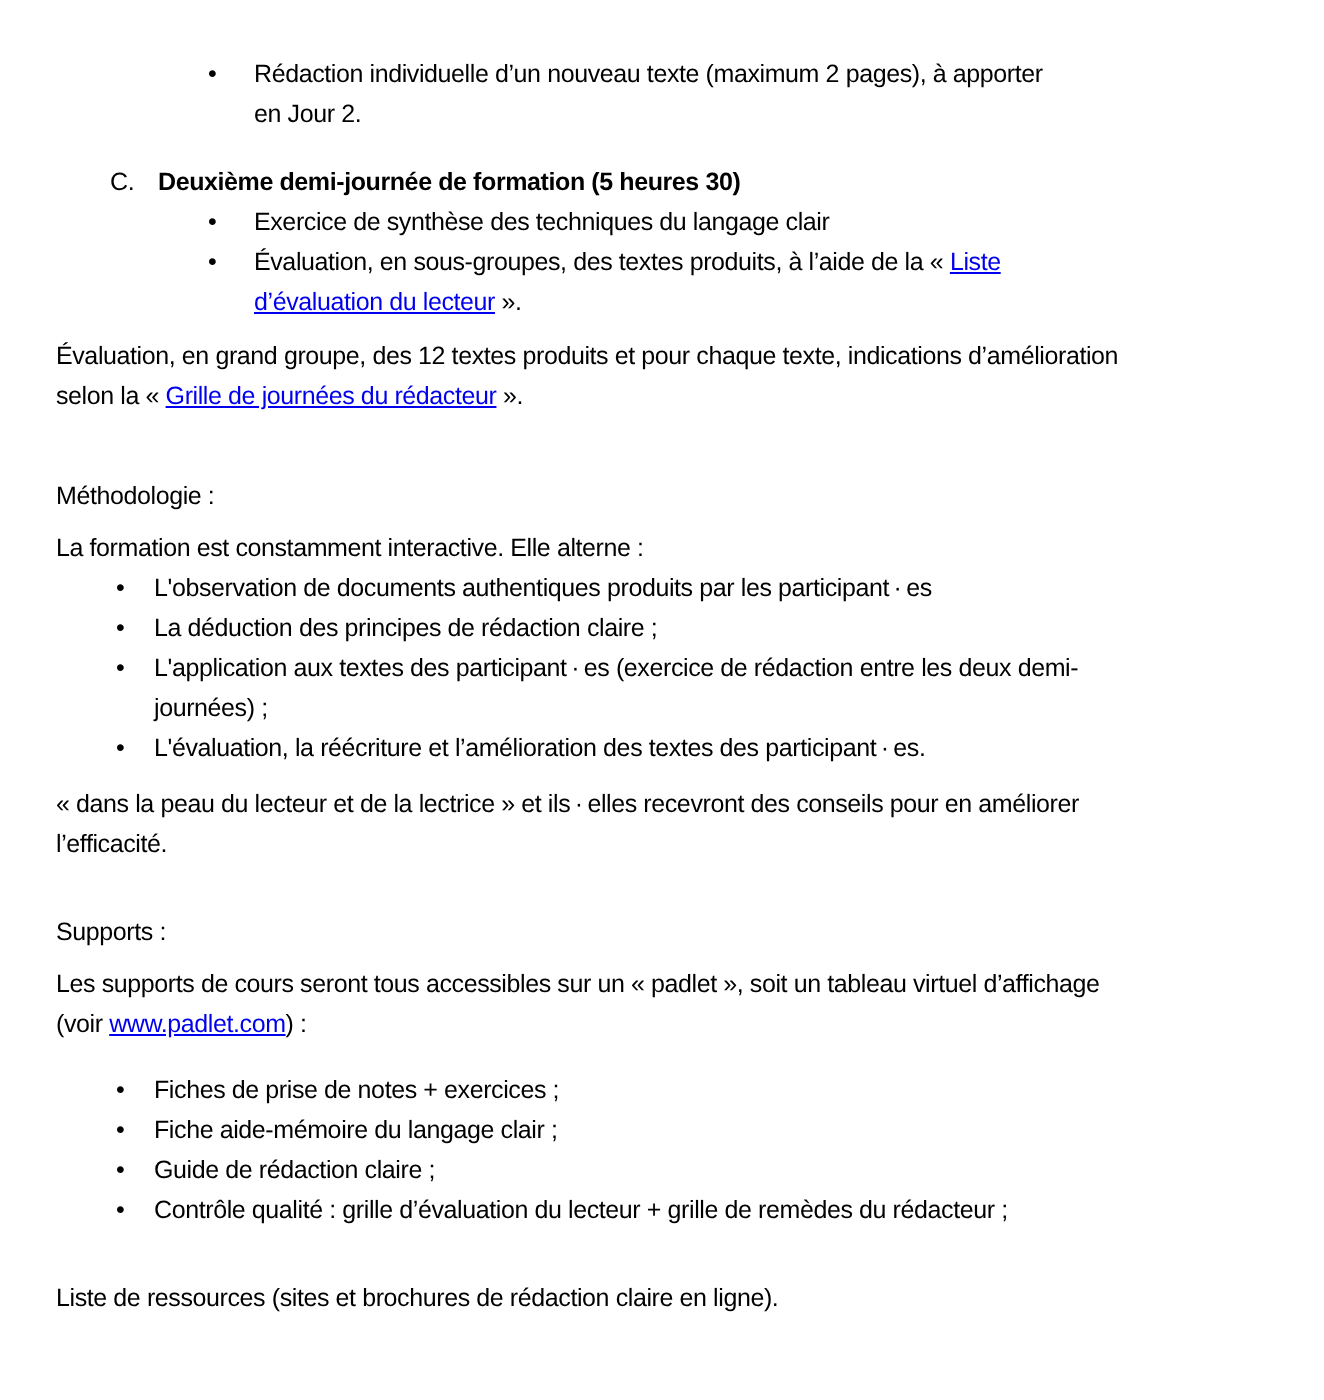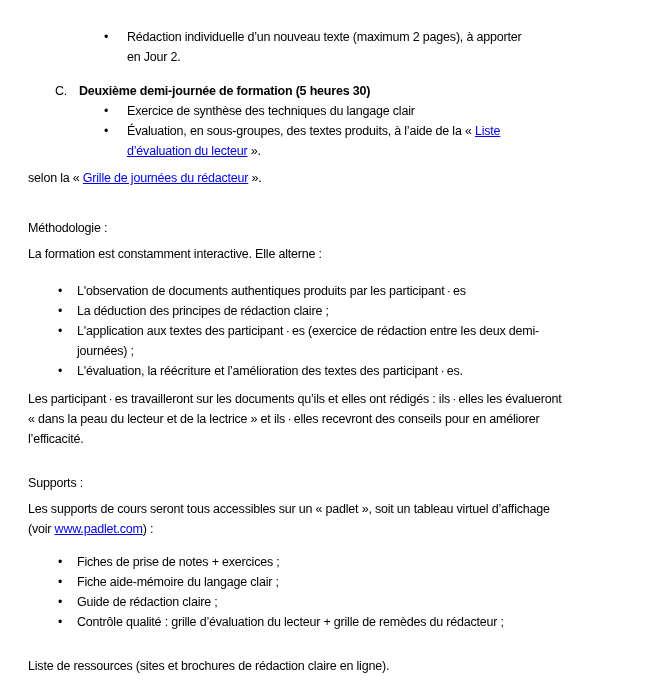"Évaluation, en grand groupe, des" span.line { html: none -> <span>Évaluation, en grand groupe, des 12 textes produits et pour chaque texte, indications d’amélioration</span> }
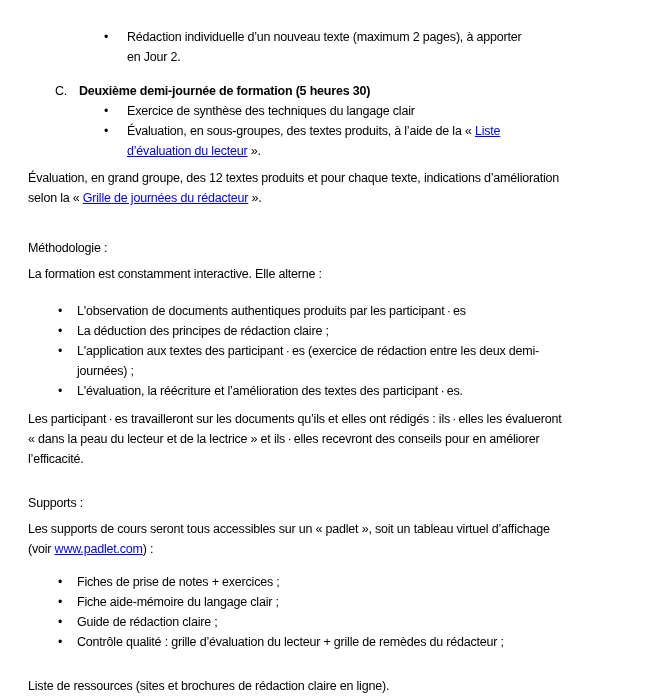"L'observation de documents authentiques" .mt-g { margin-top: 17px -> none }
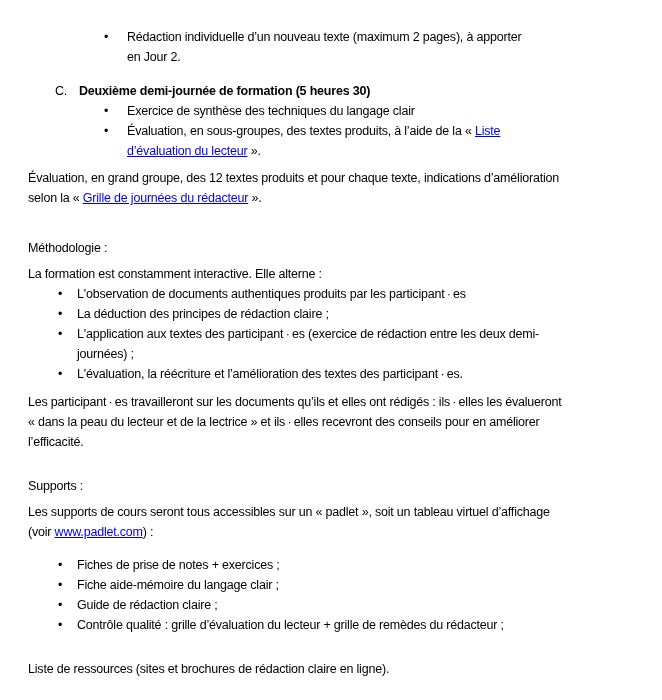"Les participant · es travailleront" span.line { html: <span>Les participant · es travailleront sur les documents qu’ils et elles ont rédigés : ils · elles les évalueront</span> -> none }
